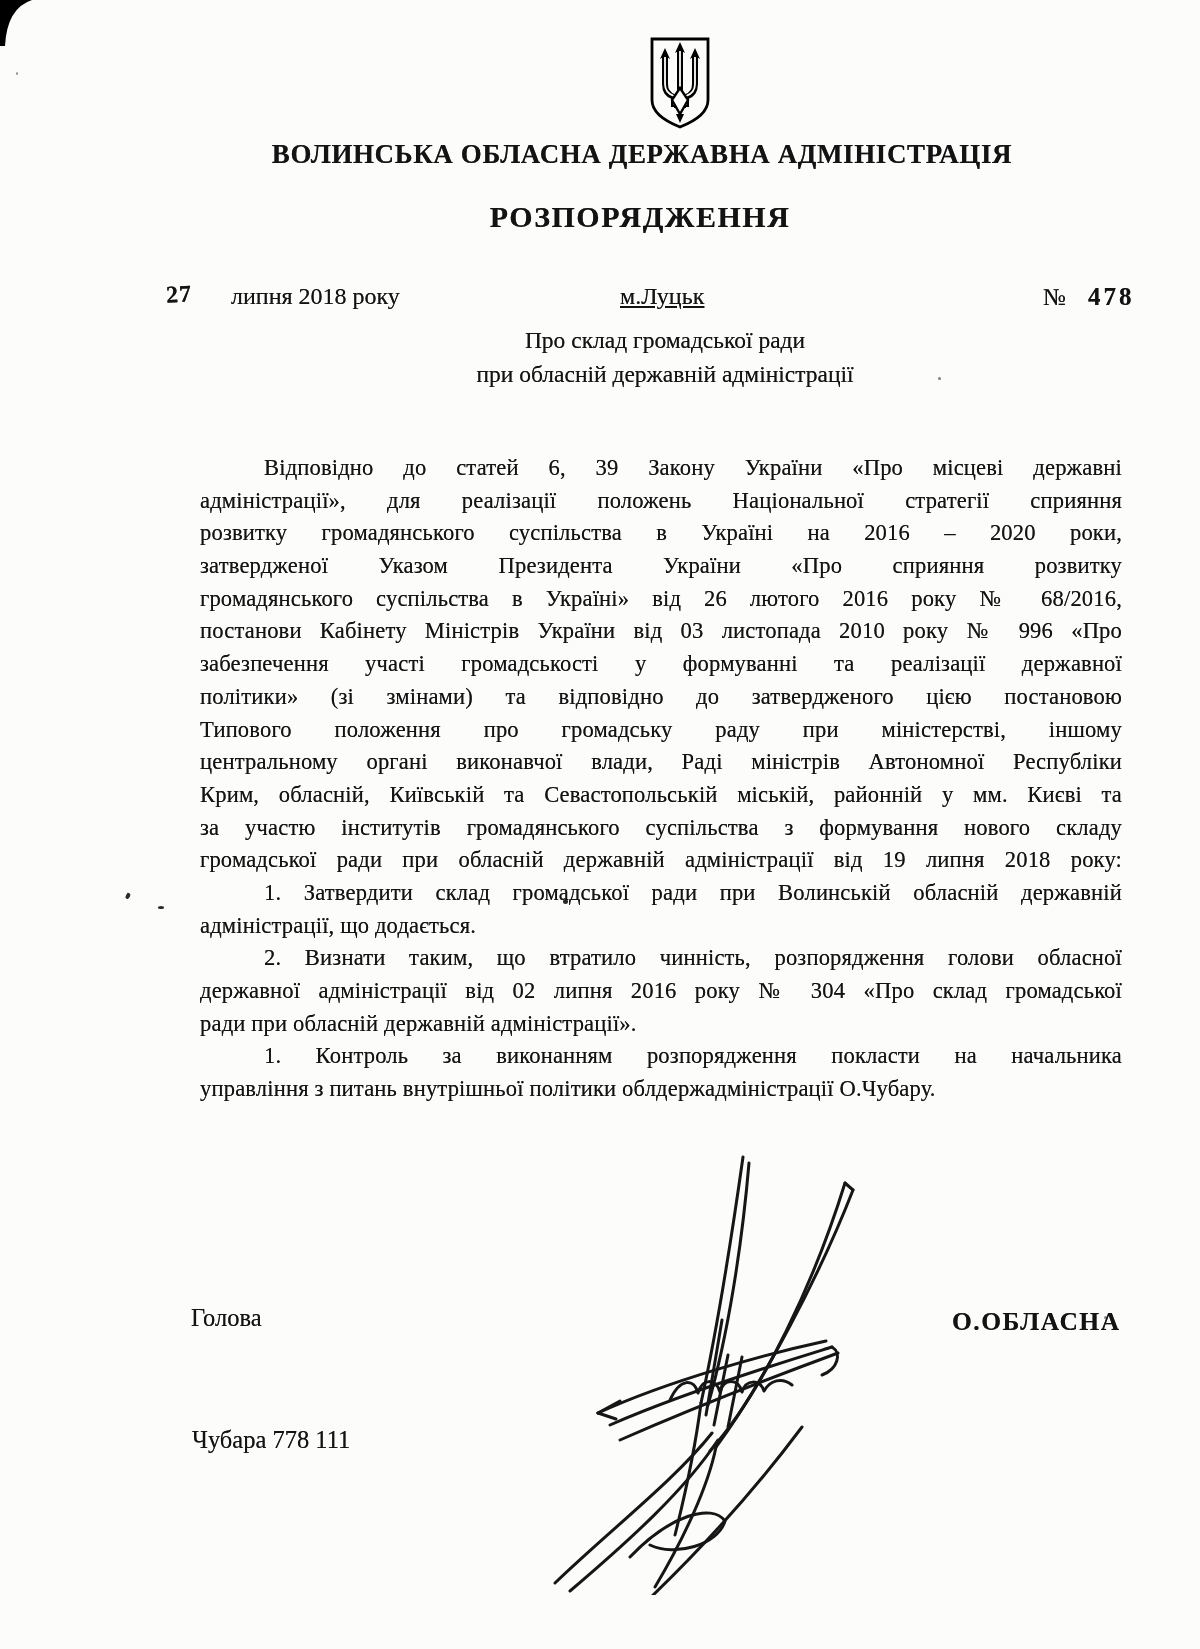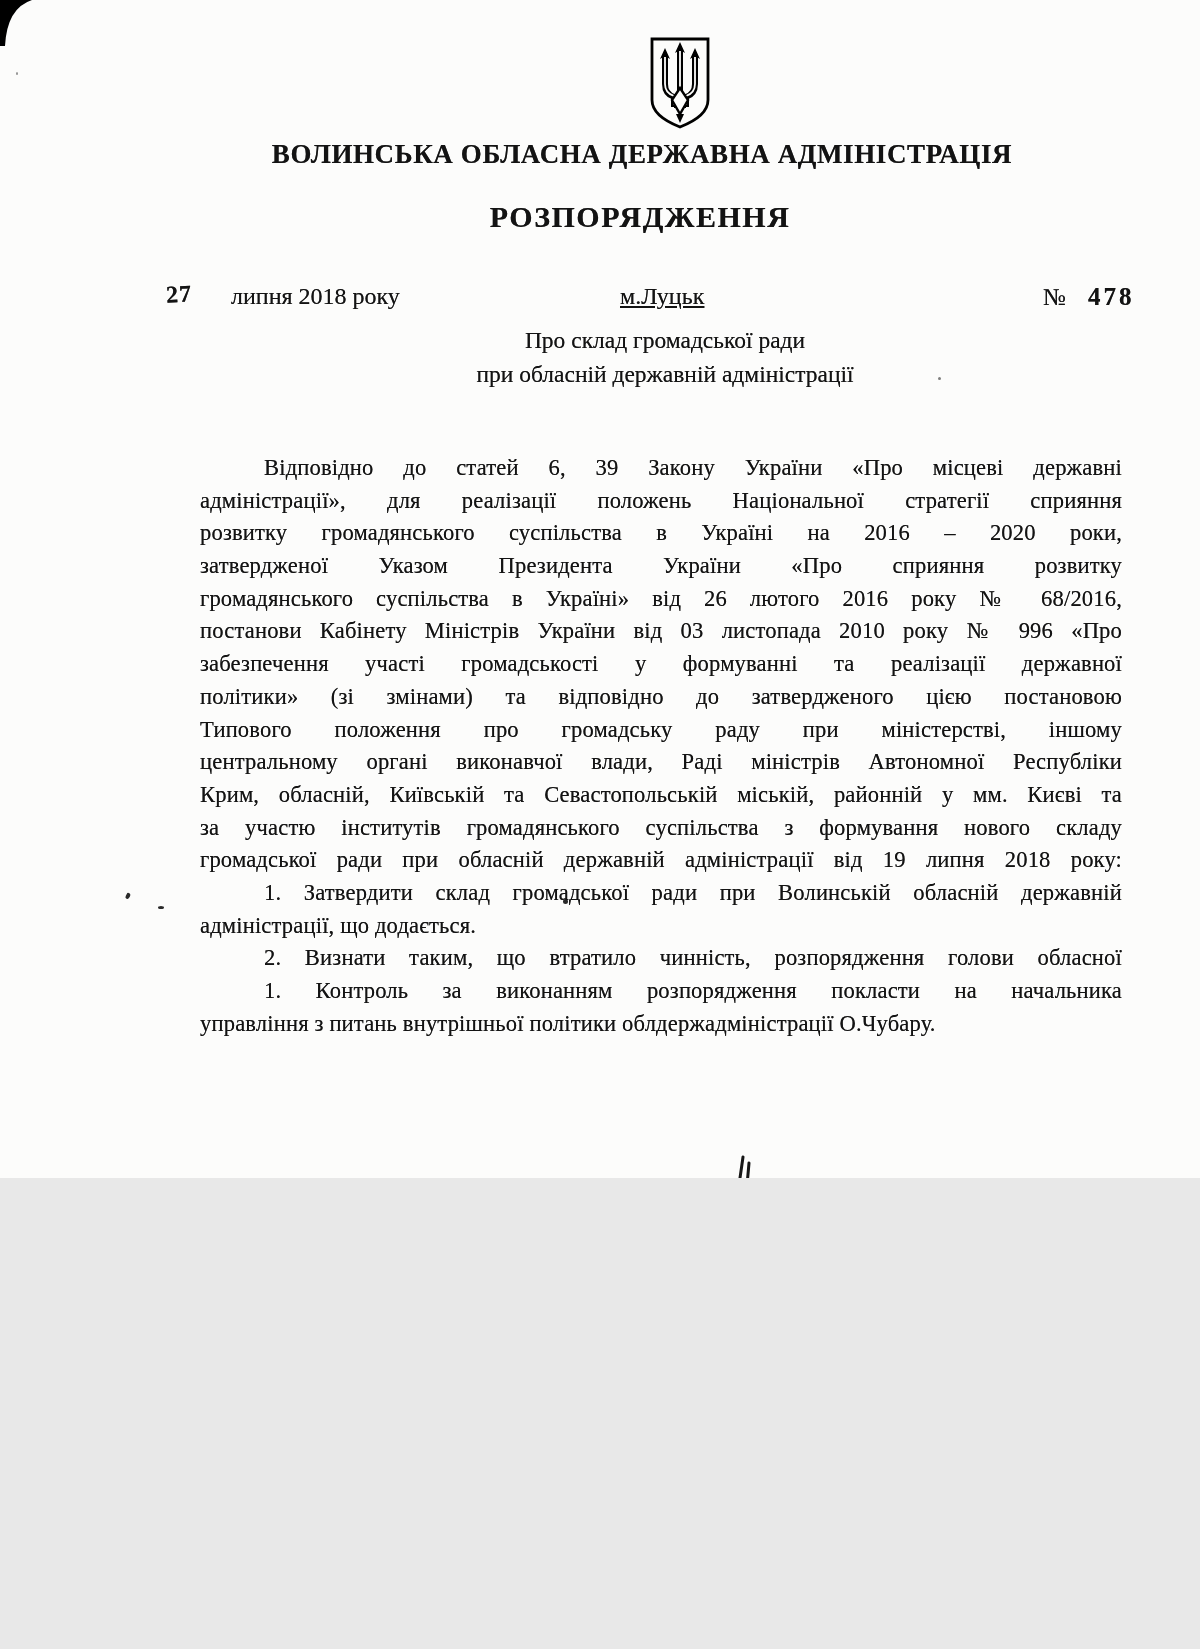"ВОЛИНСЬКА ОБЛАСНА ДЕРЖАВНА АДМІНІСТРАЦІЯ" .page { height: 1178px -> 1649px }
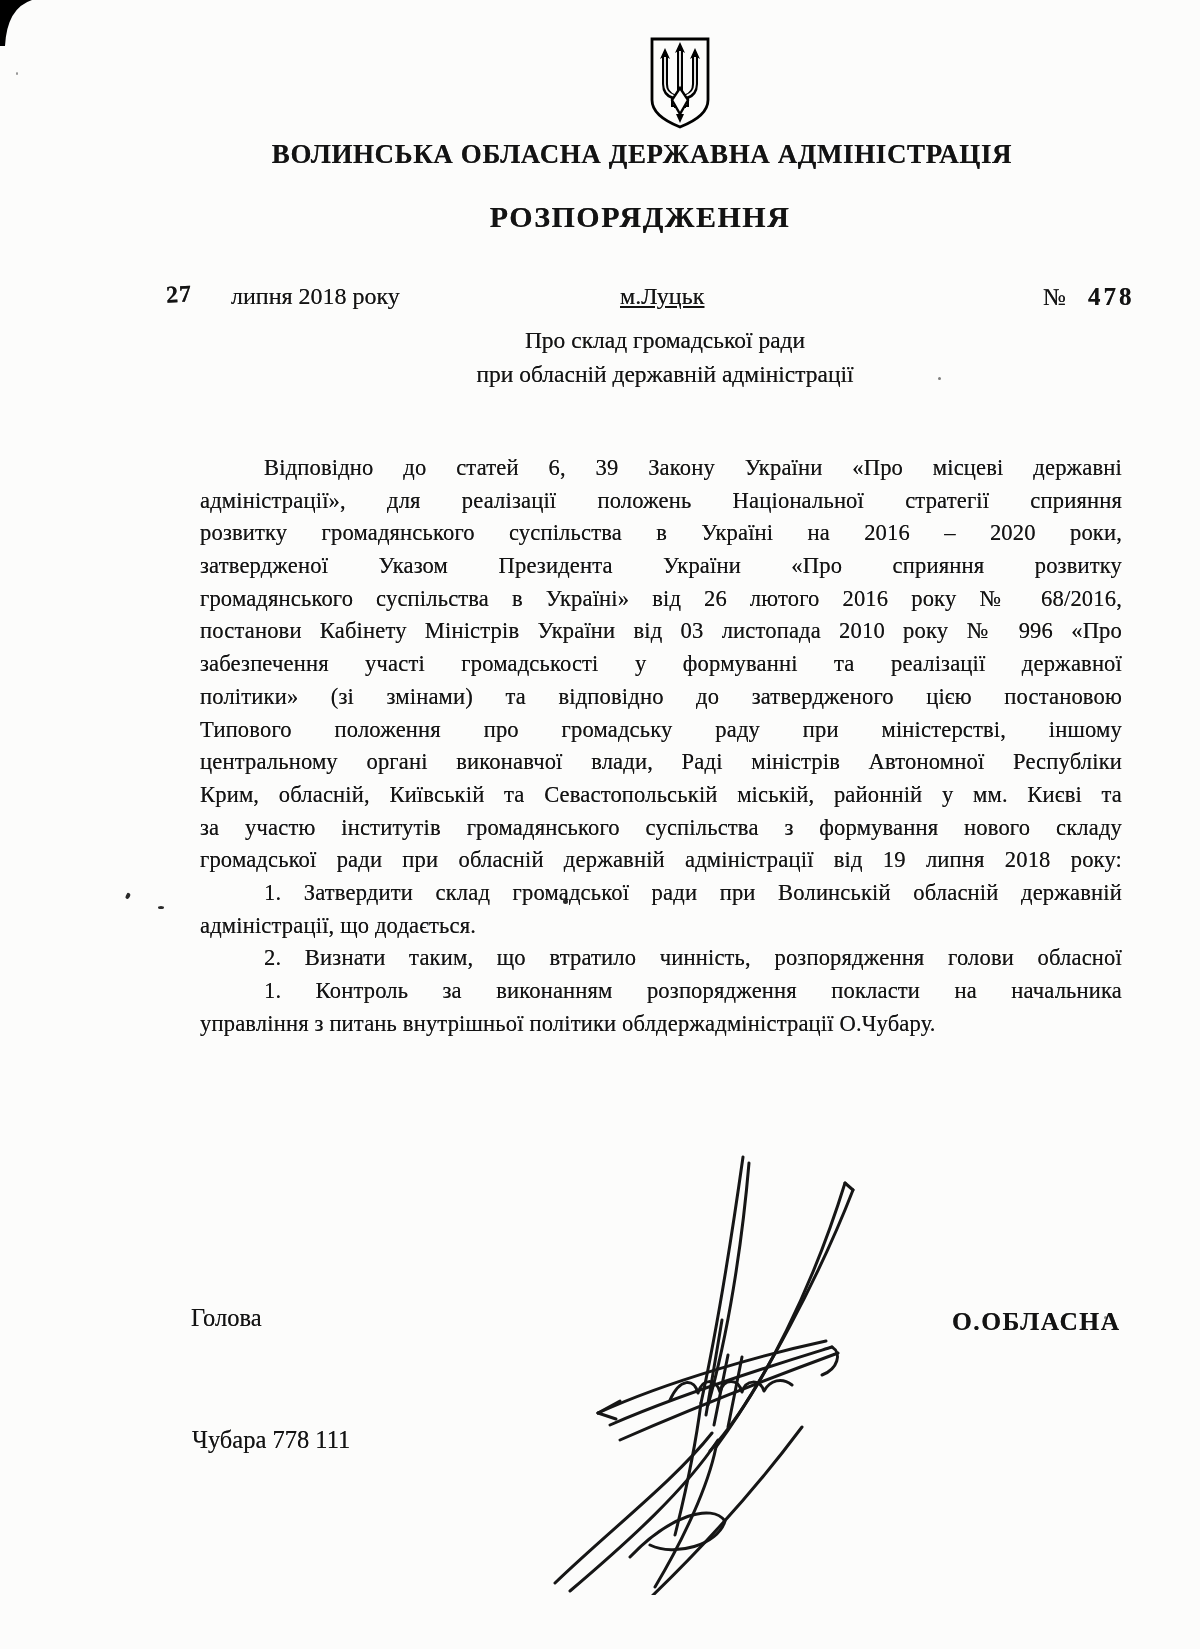"державної адміністрації від 02 липня" div.bl { html: none -> <div>державної адміністрації від 02 липня 2016 року № 304 «Про склад громадської</div> }
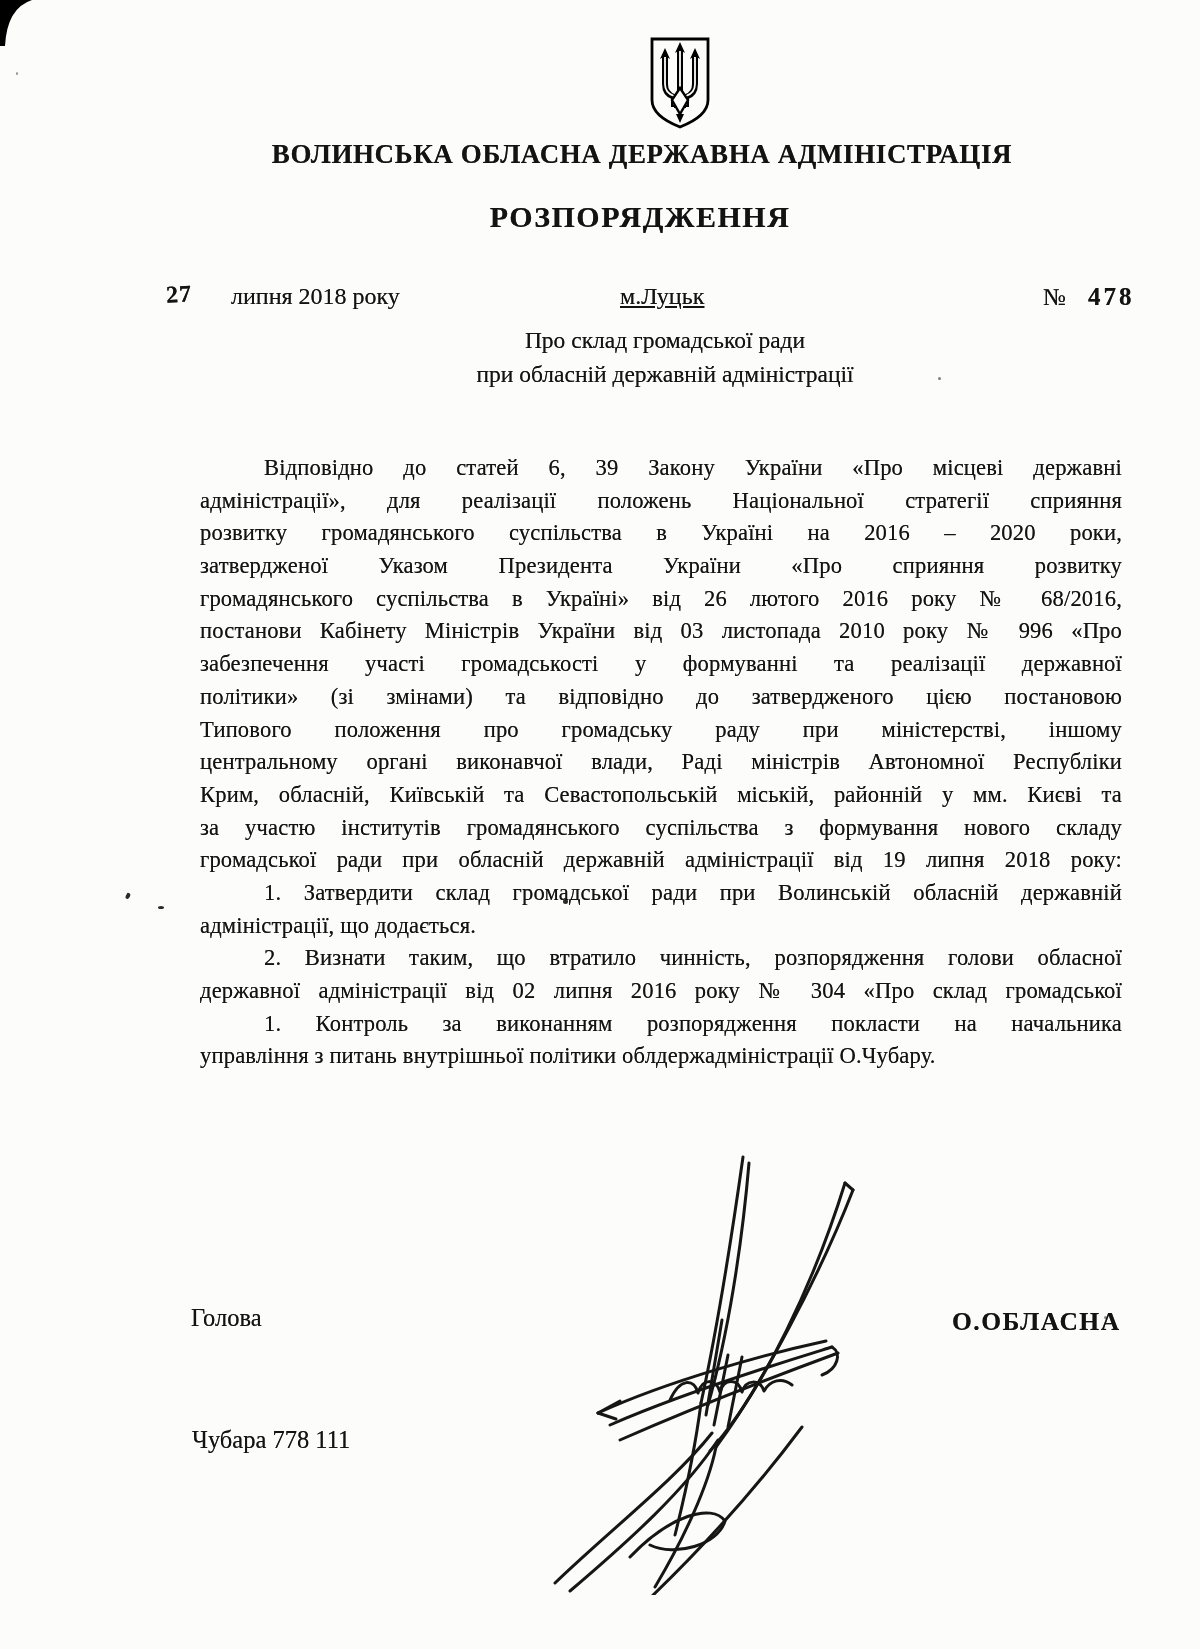"ради при обласній державній" div.bl { html: none -> <div>ради при обласній державній адміністрації».</div> }
